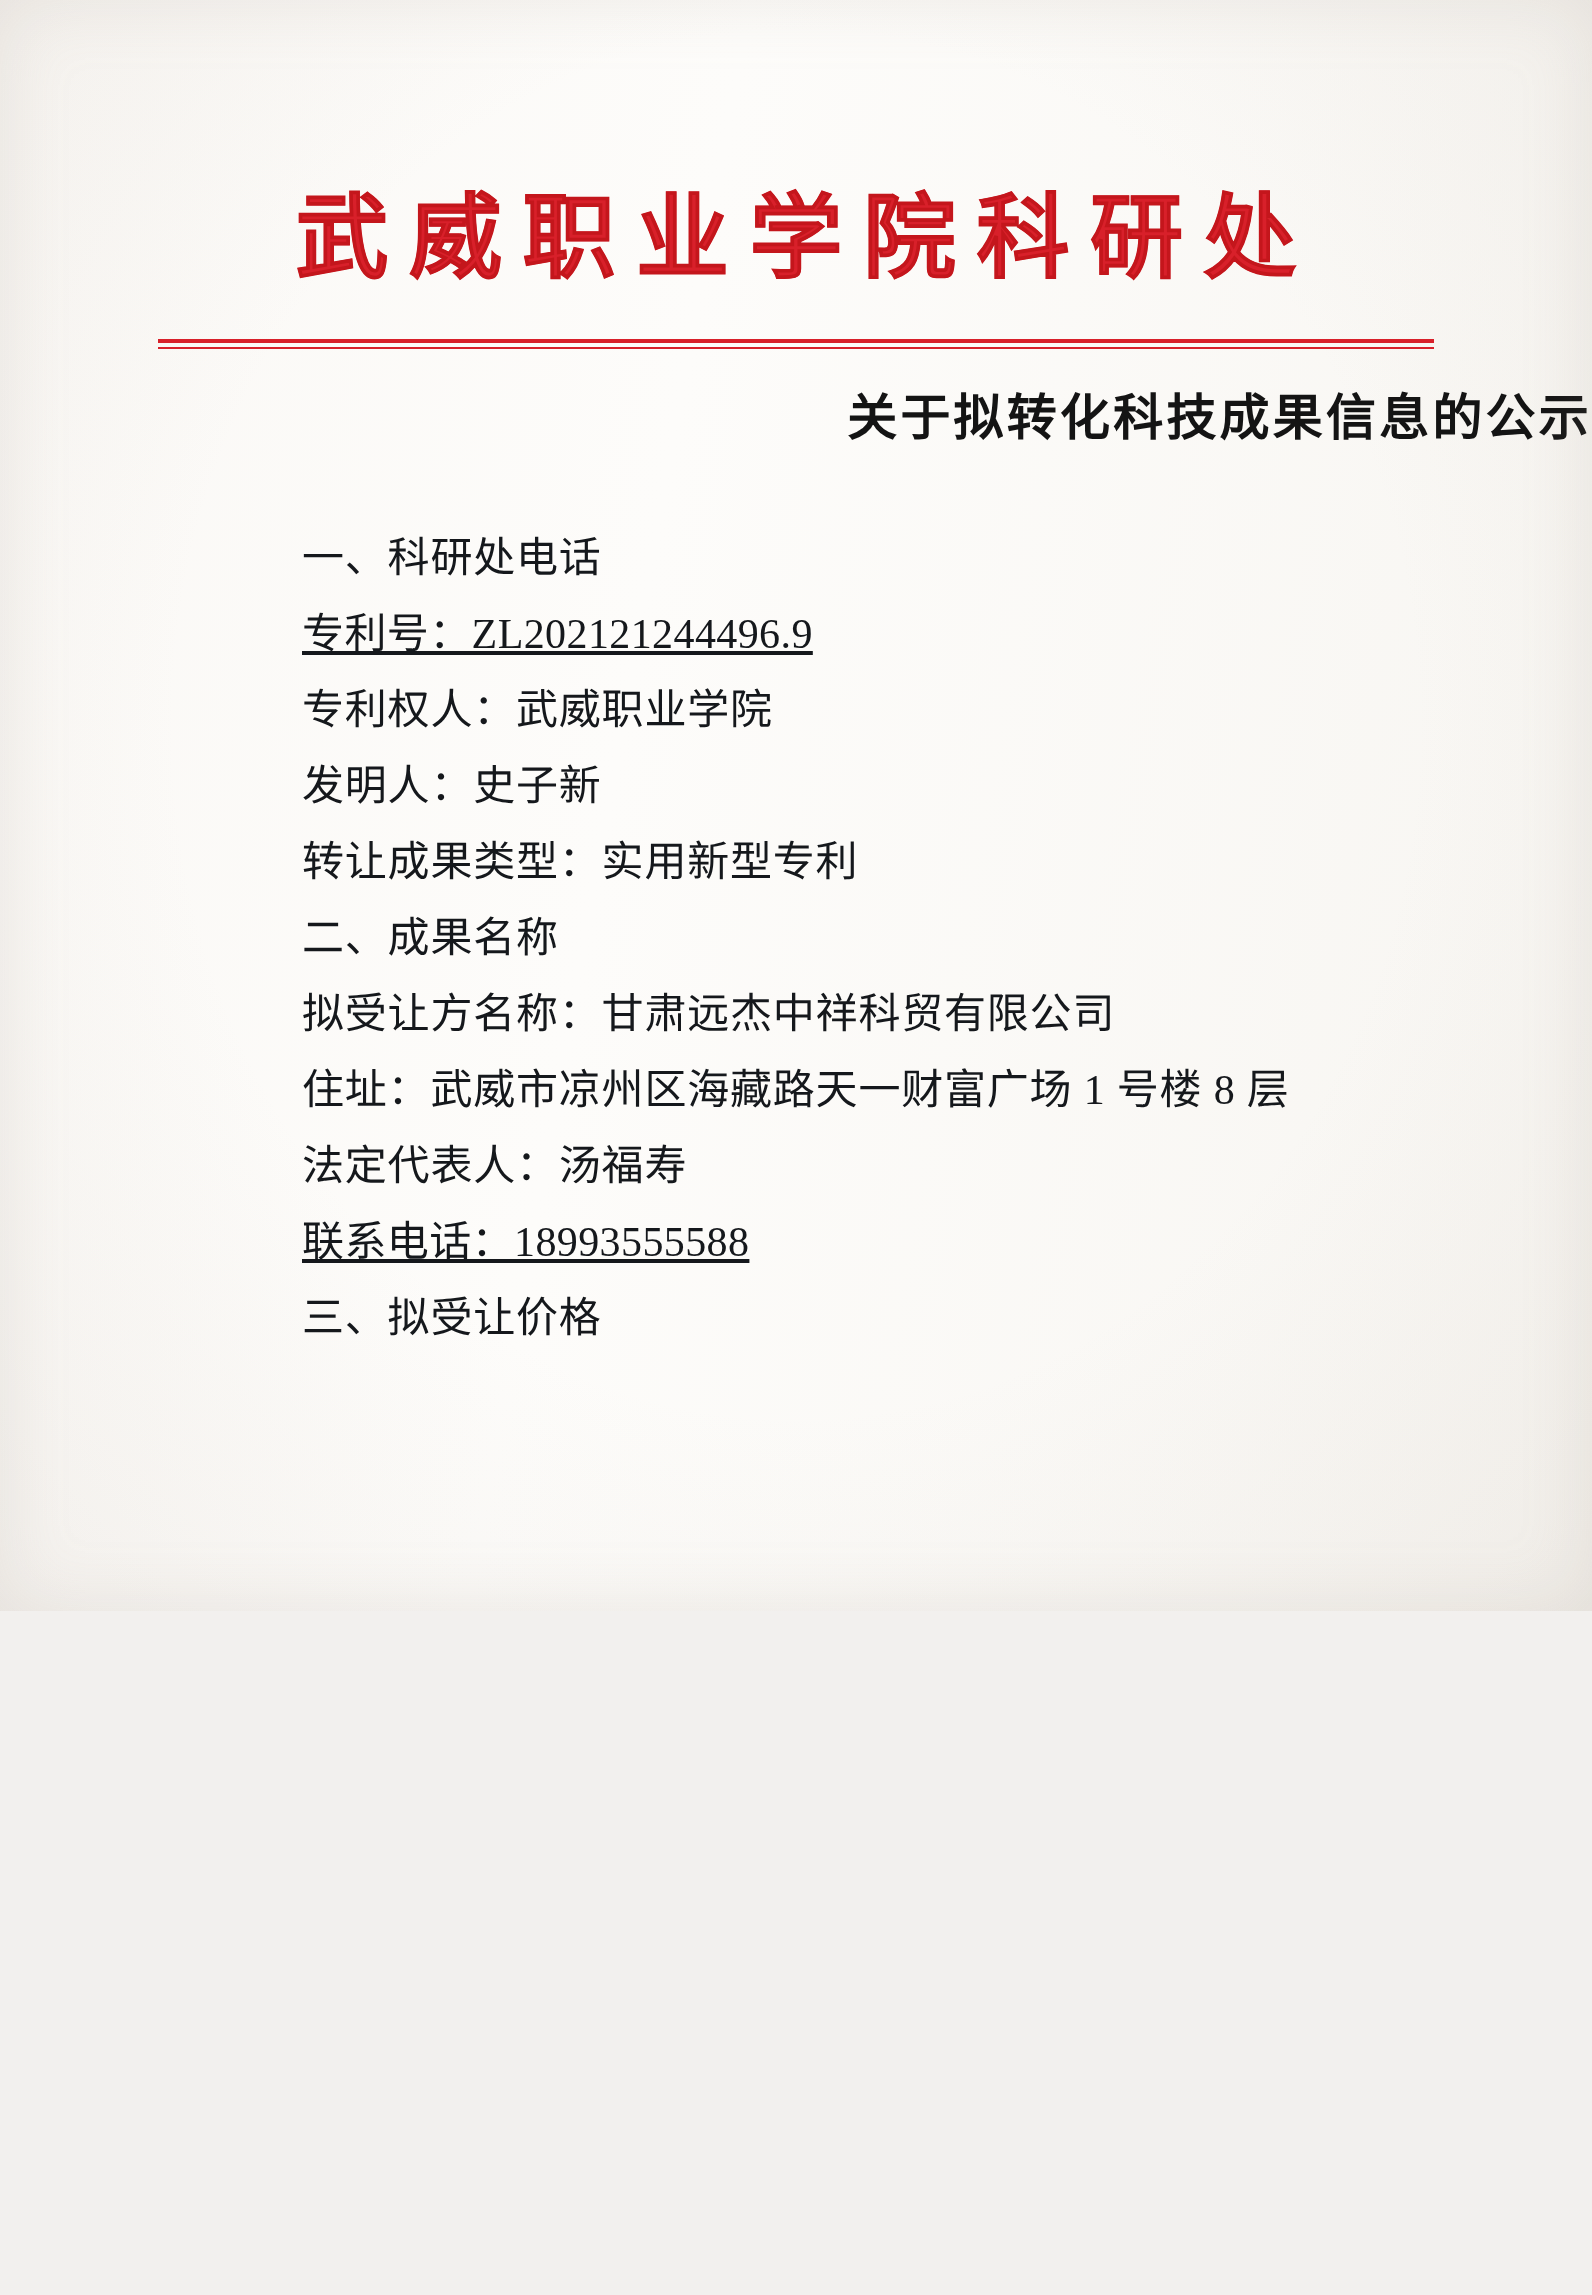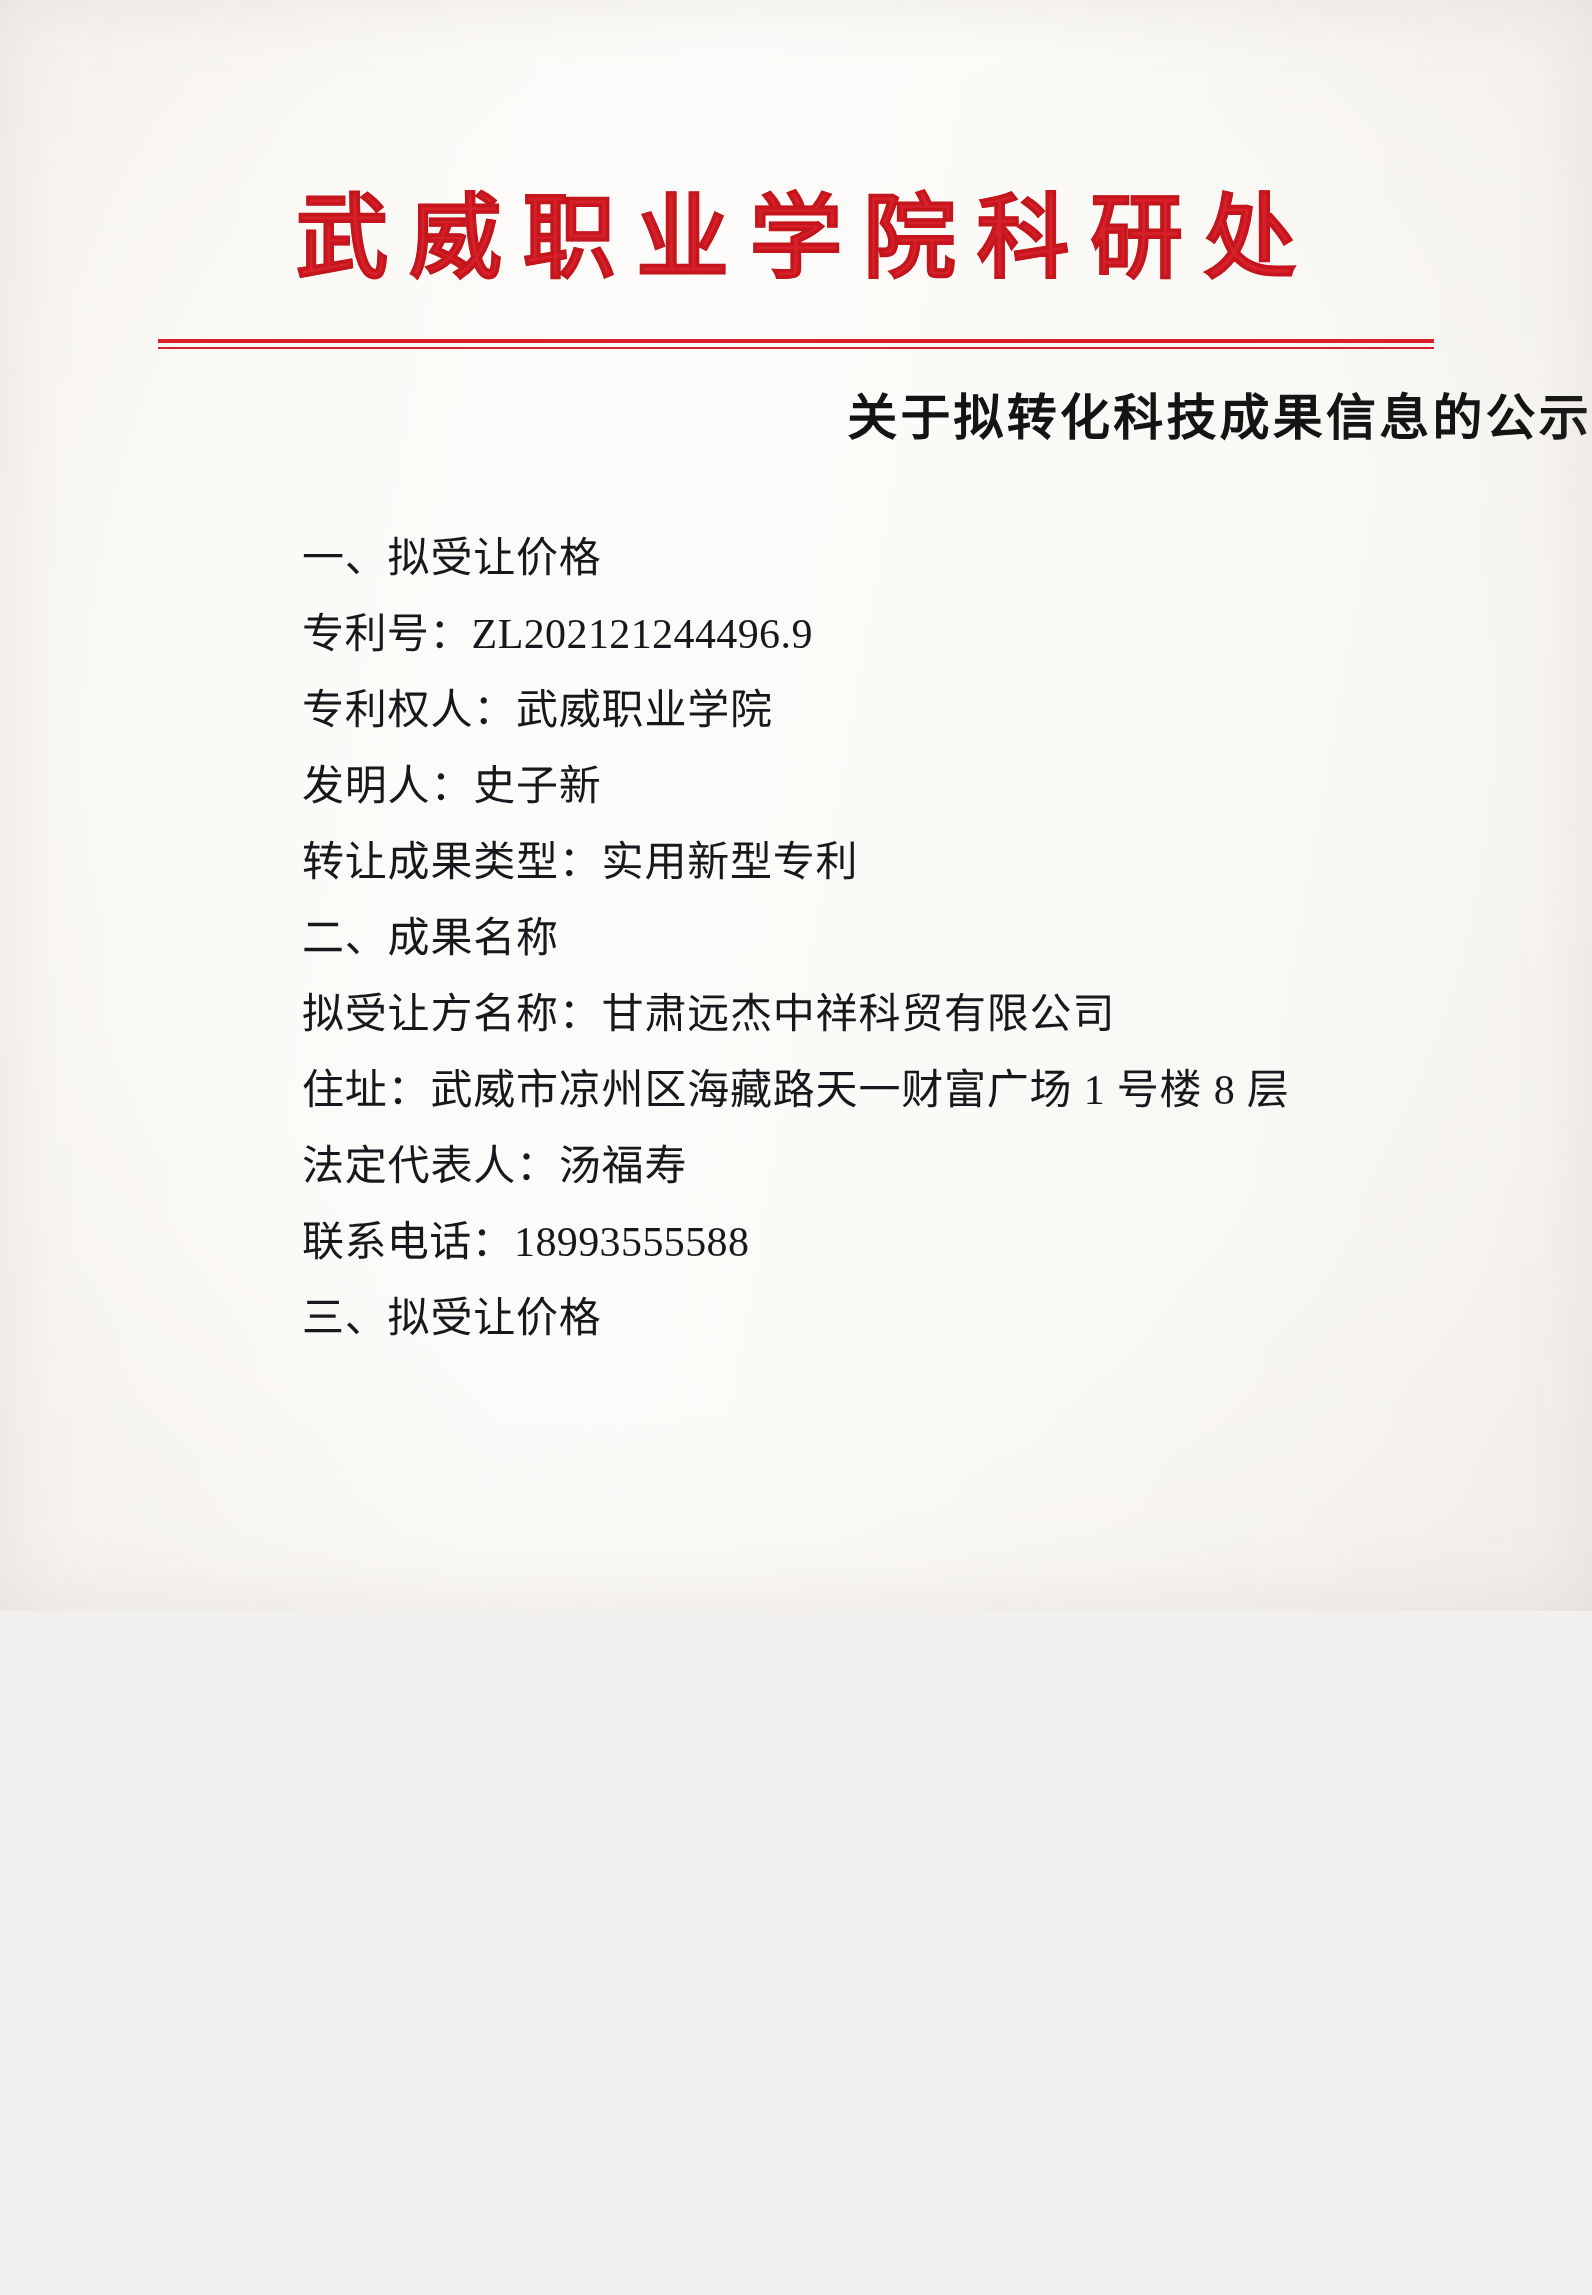"一、拟受让价格" p.section-head { text: 拟受让价格 -> 科研处电话 }
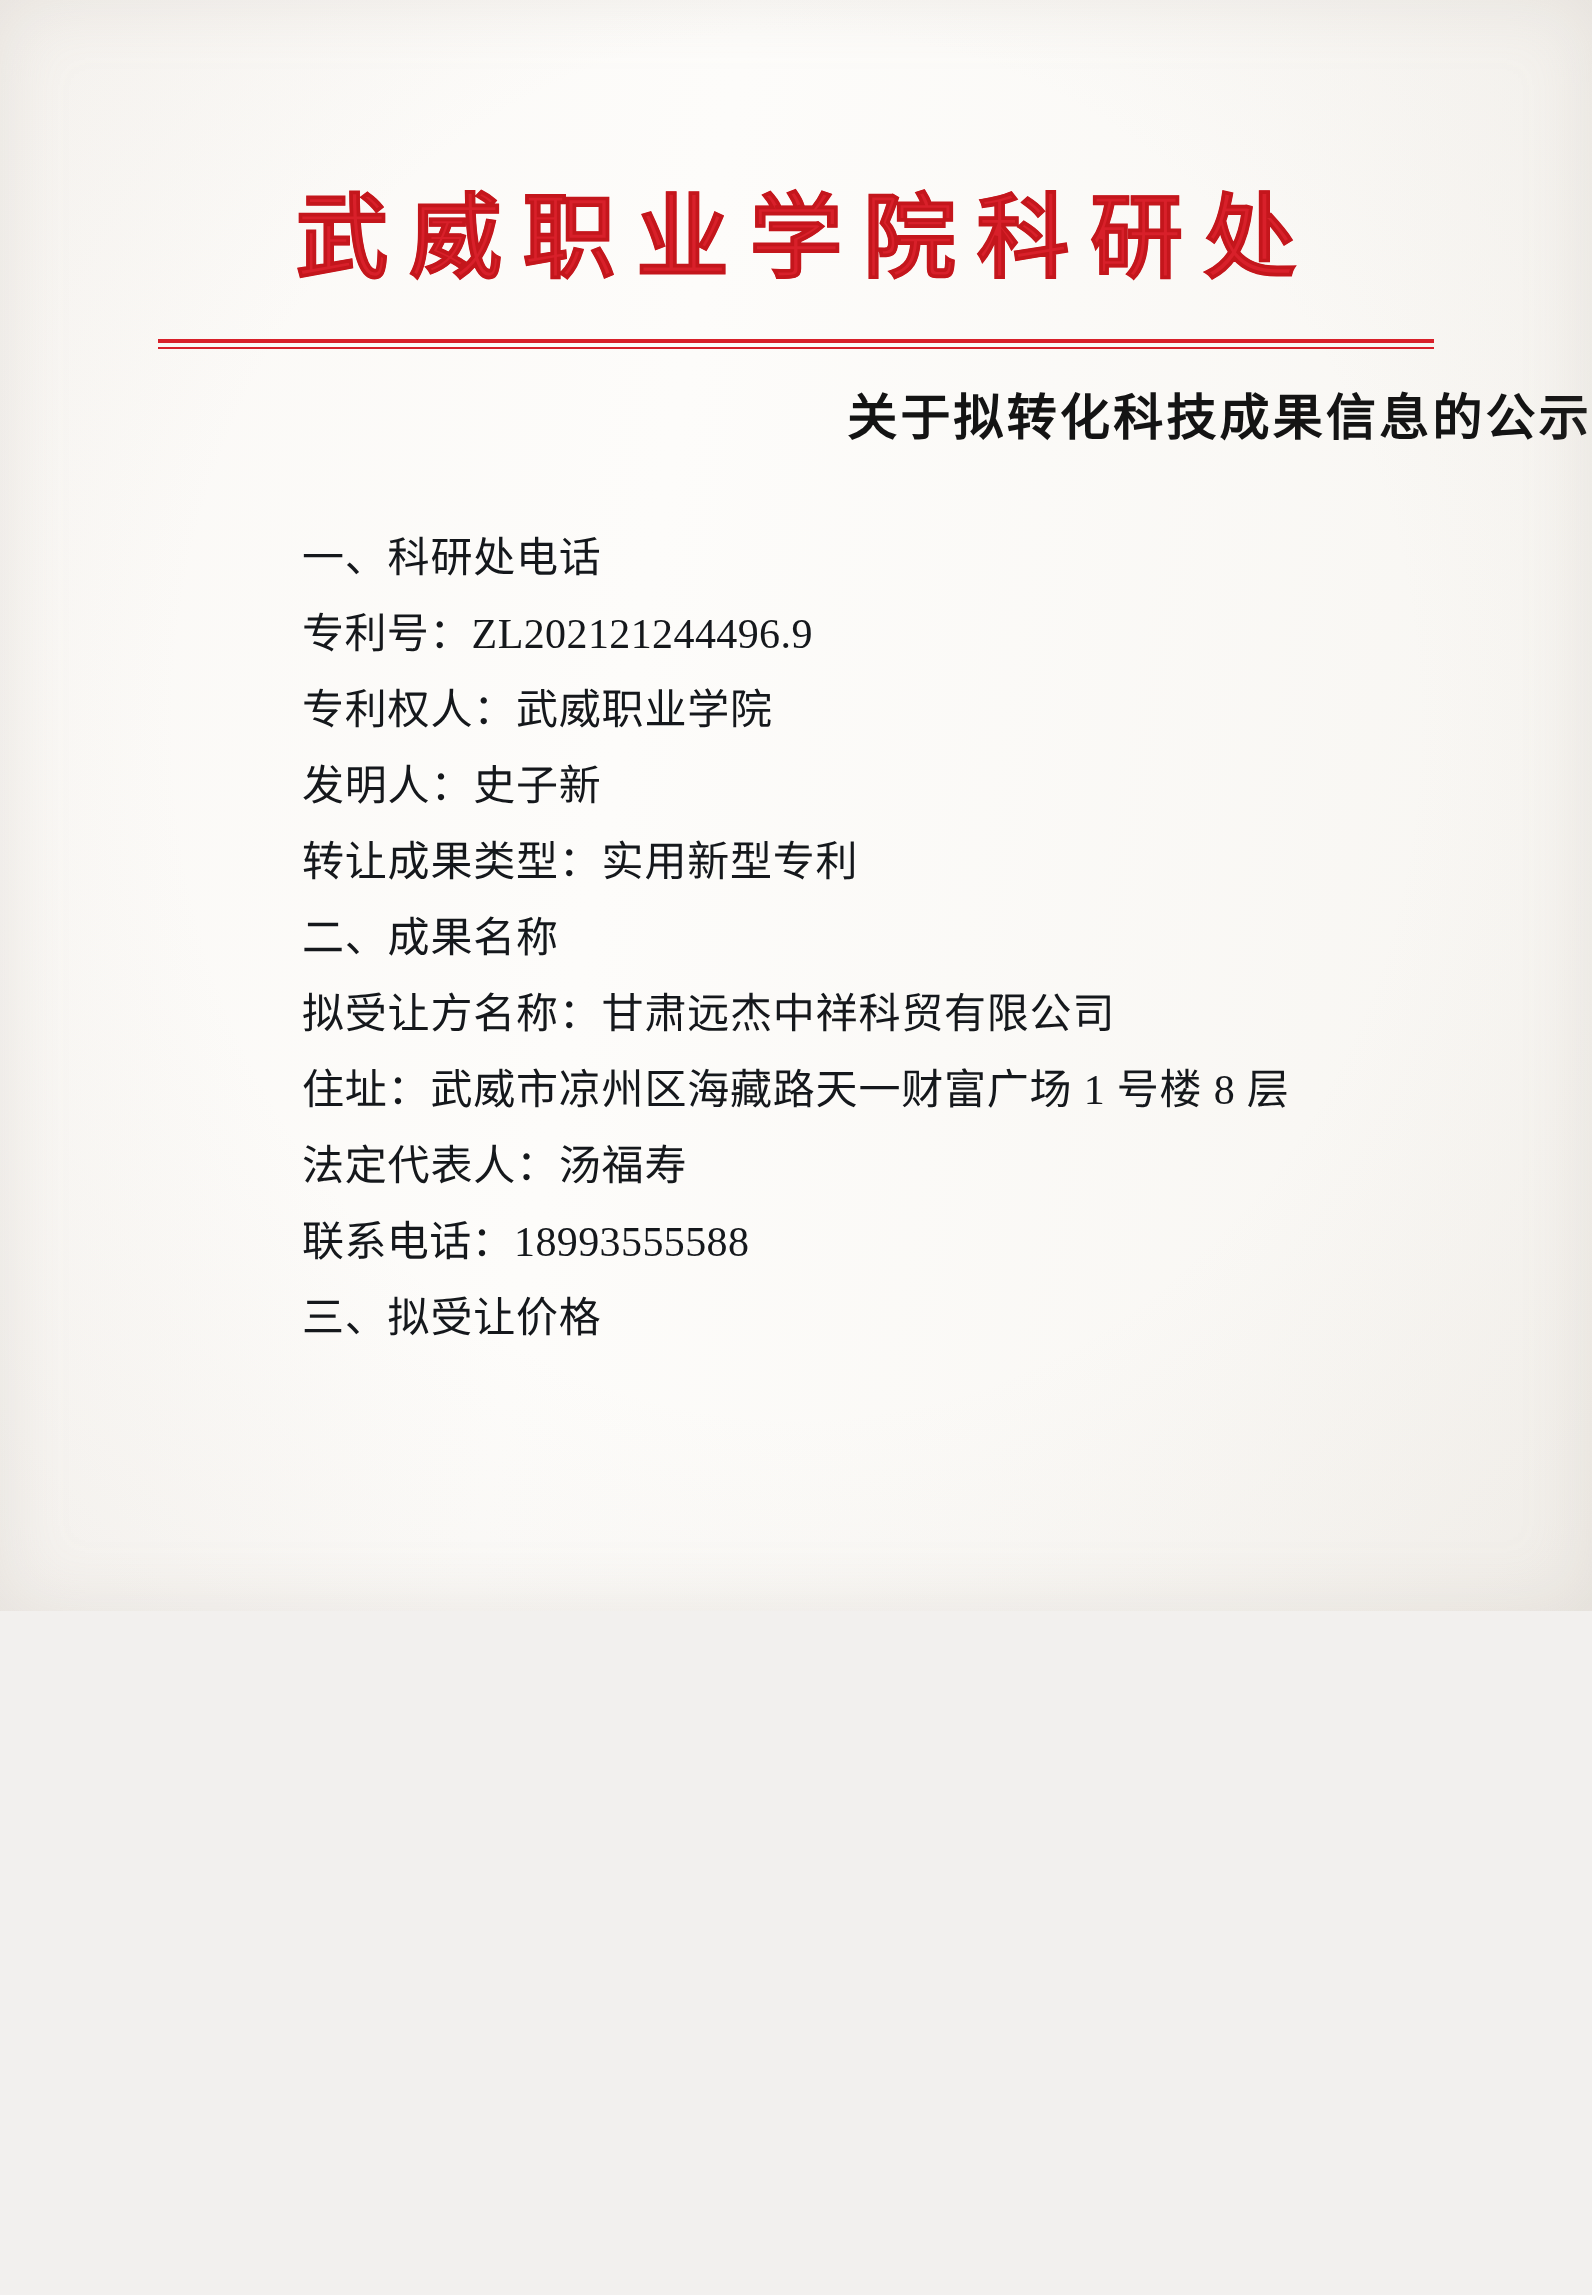"专利号：ZL202121244496.9" .num { text-decoration: none -> underline }
